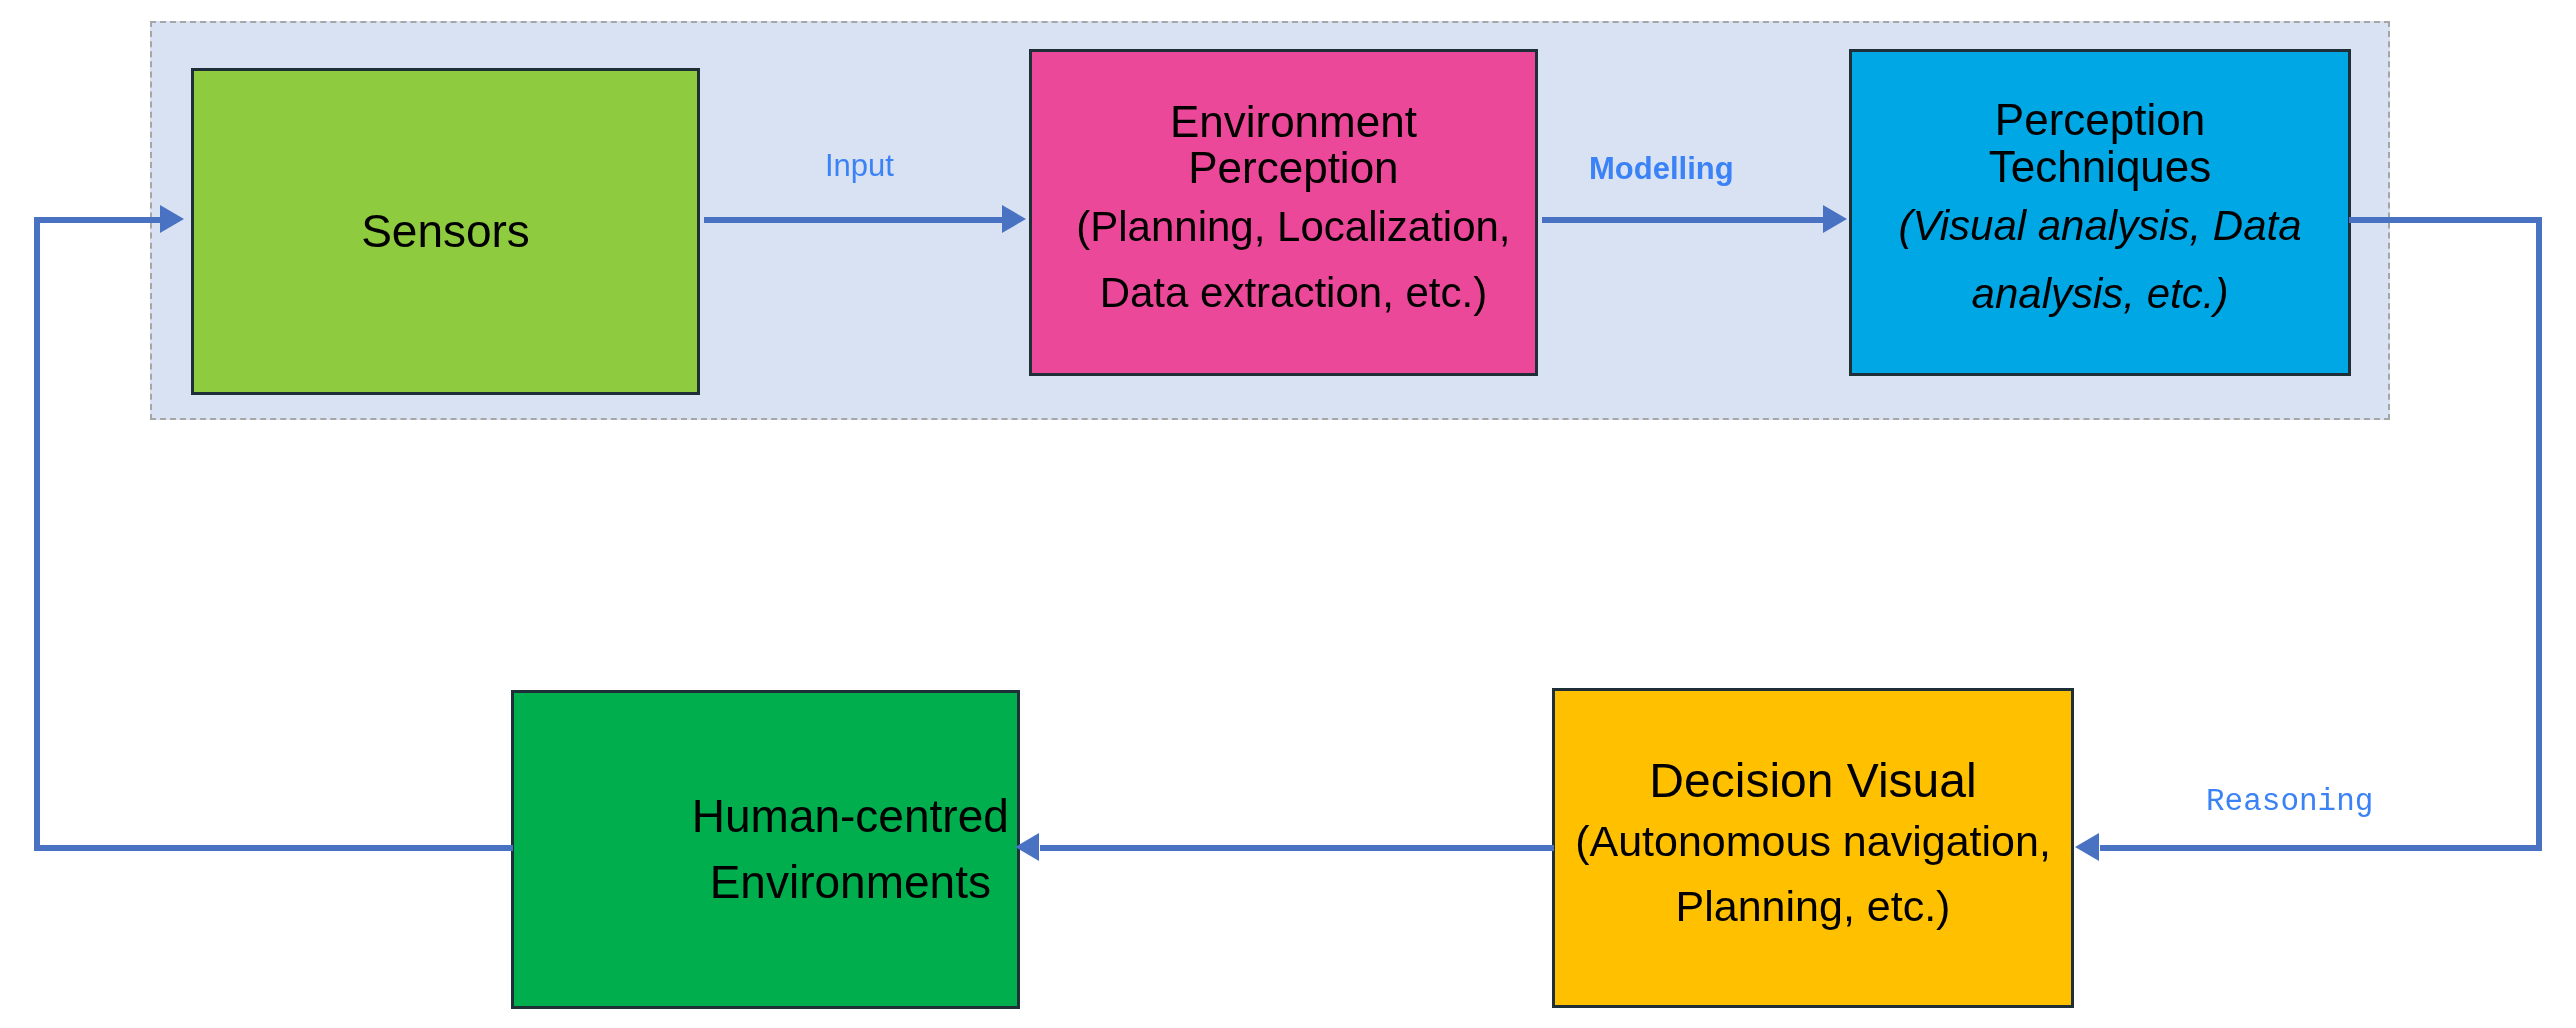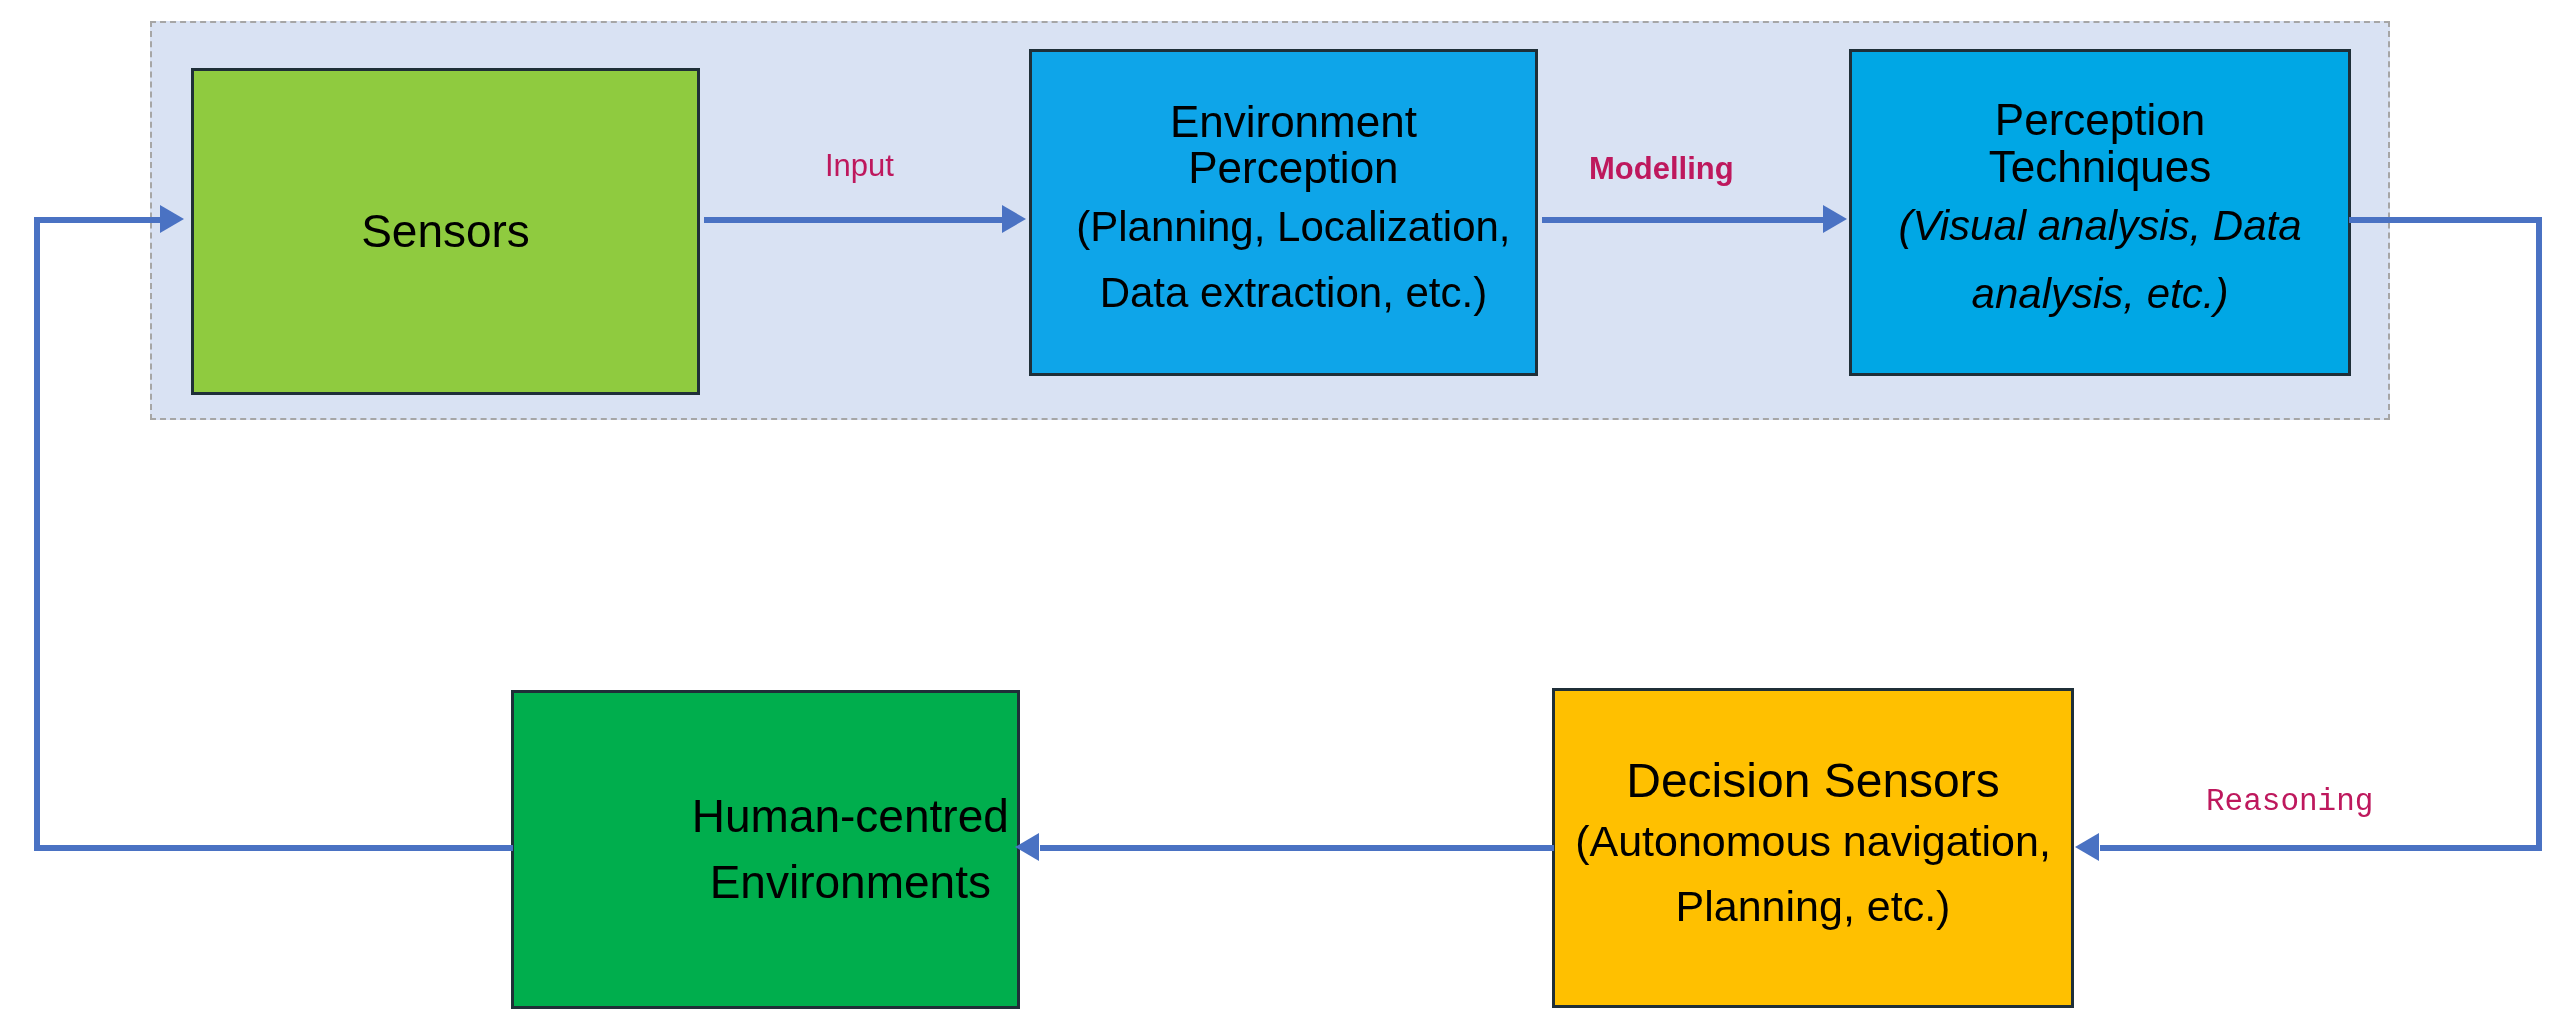"Environment" #box-env-perception { background: #0ea5e9 -> #ec4899 }
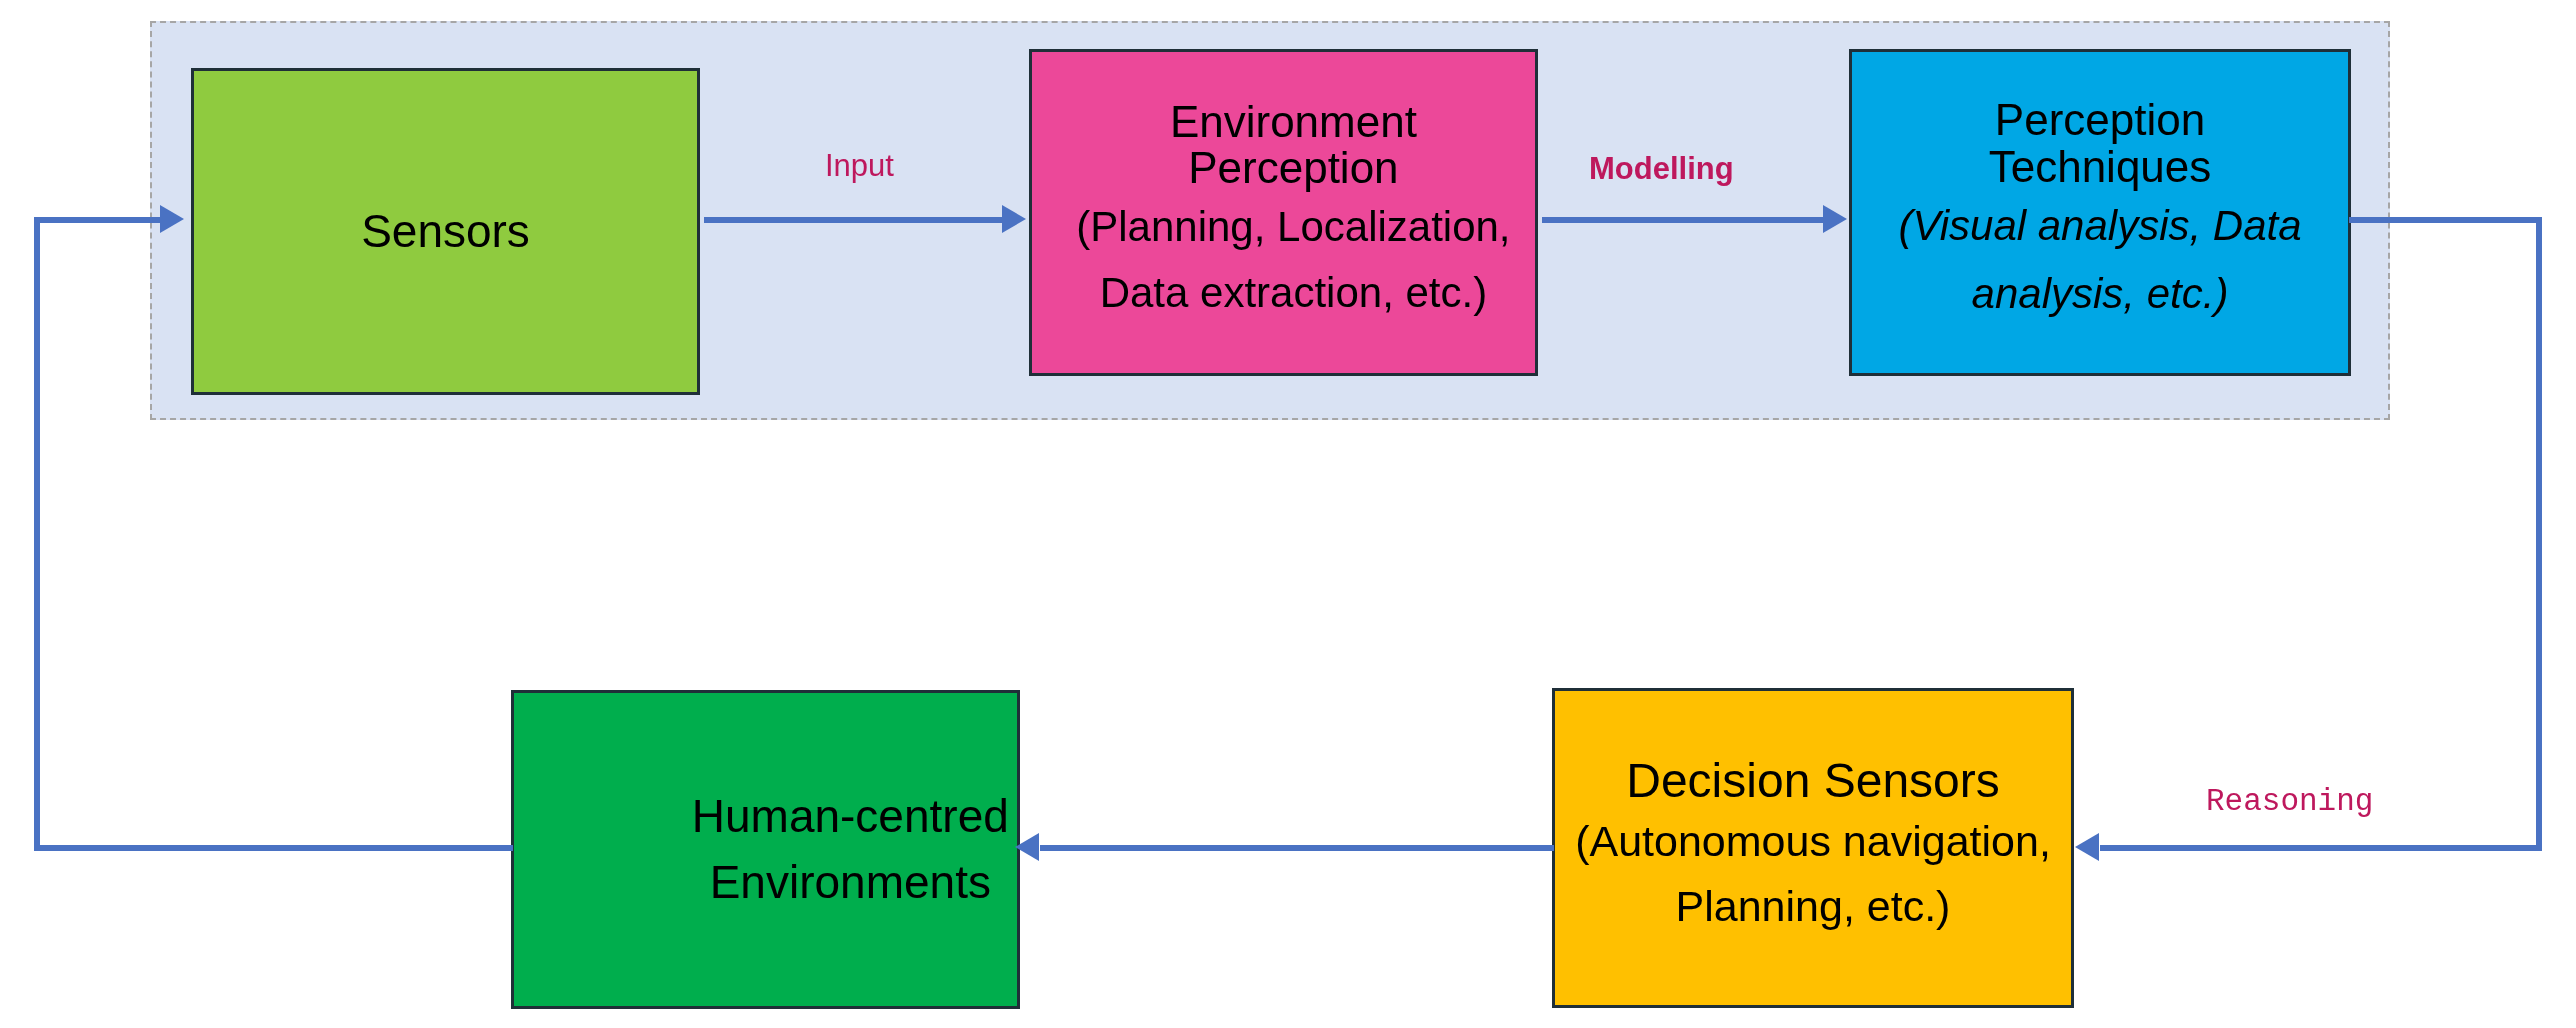"Input" .edge-label { color: #be185d -> #3b82f6 }
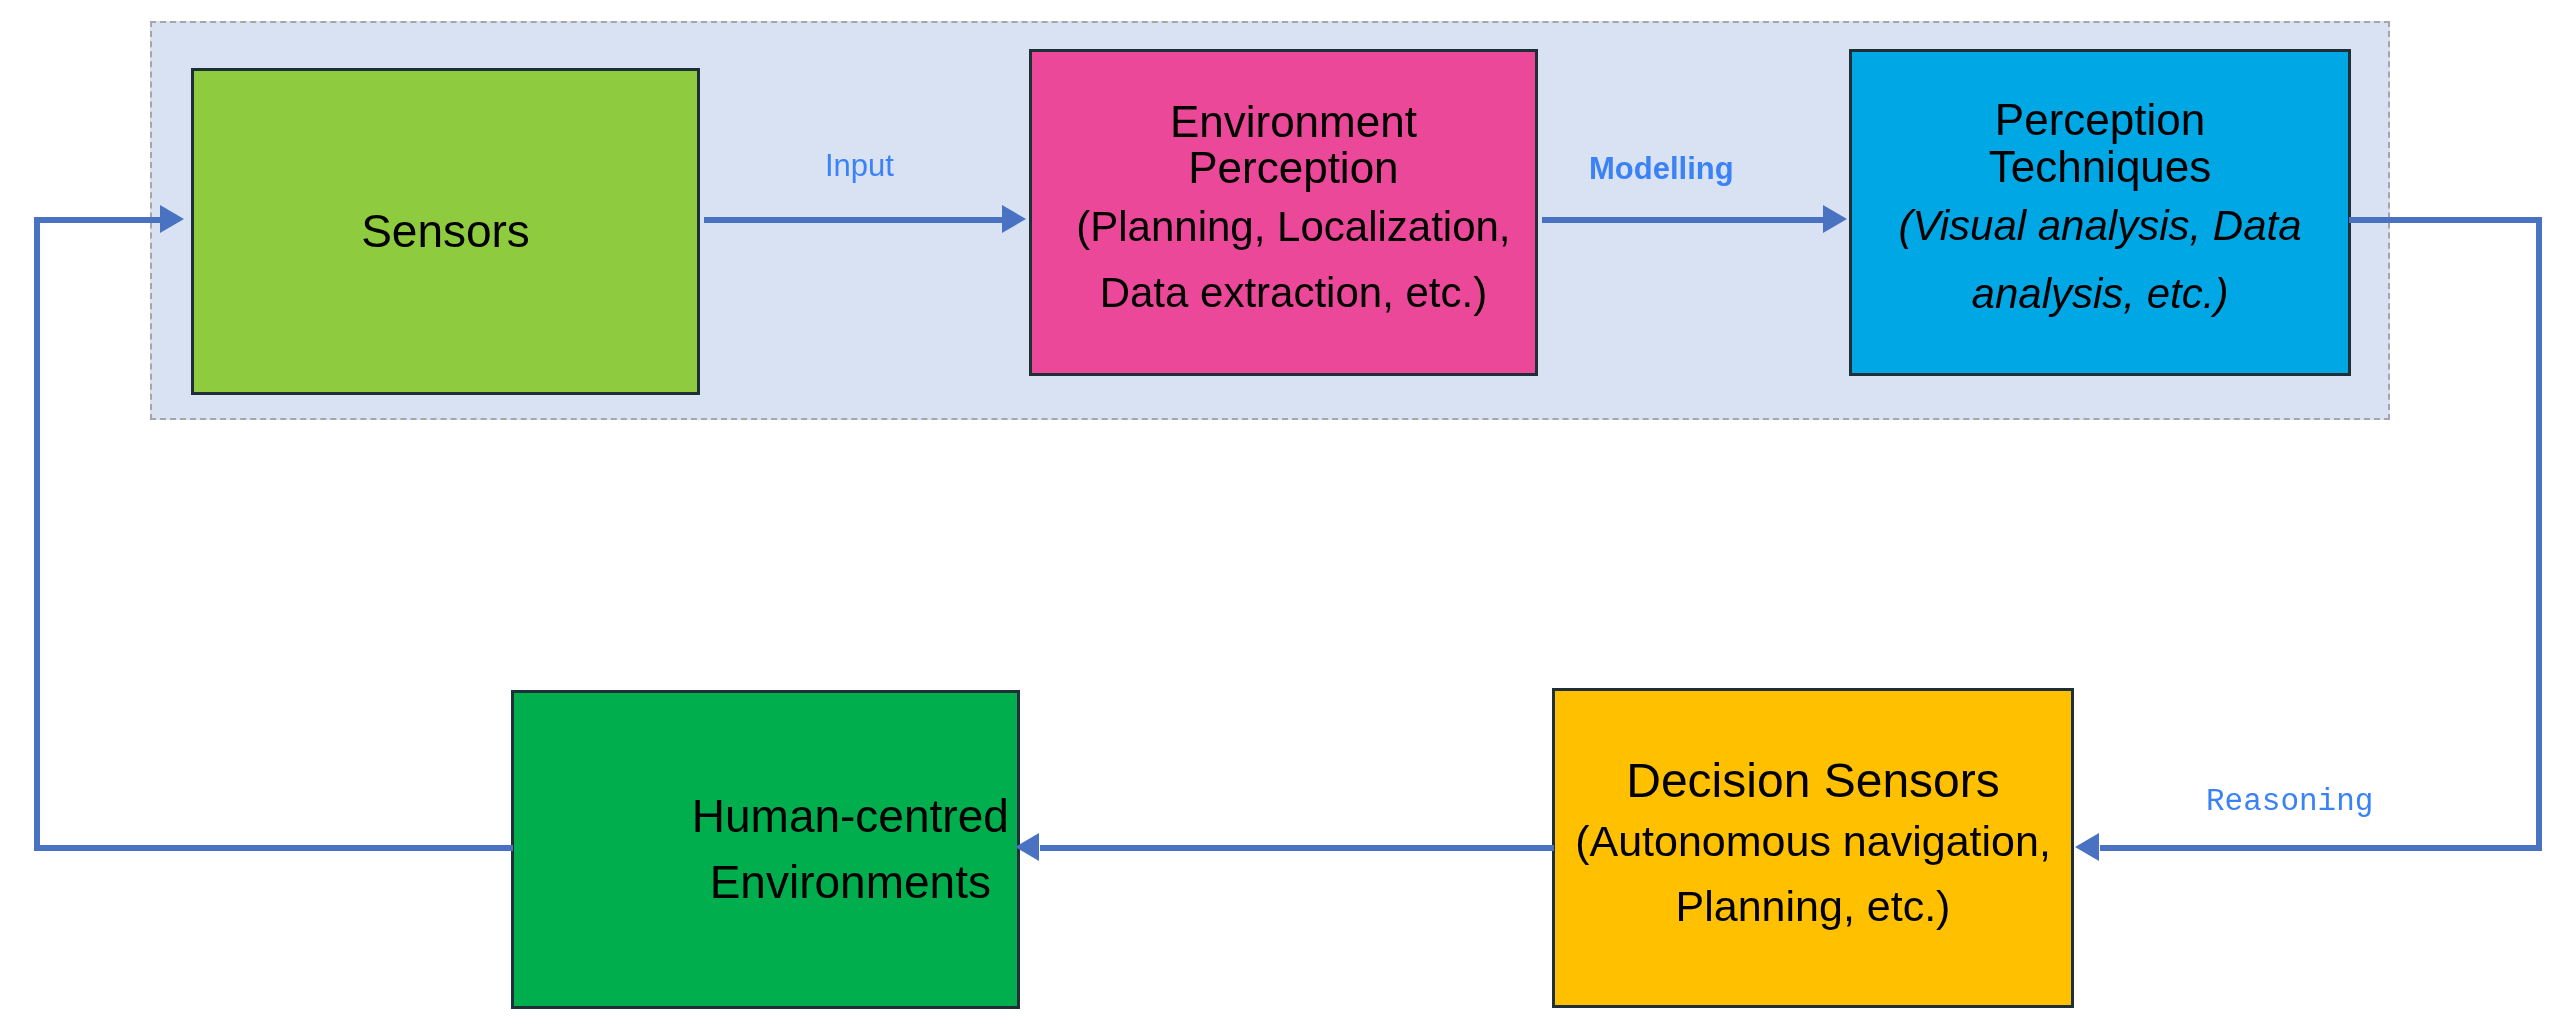"Decision Sensors" div.title { text: Sensors -> Visual }
